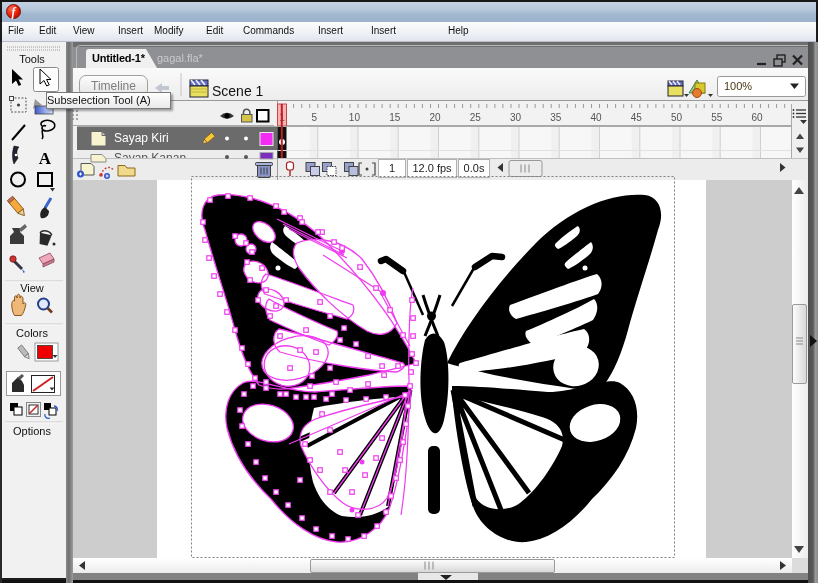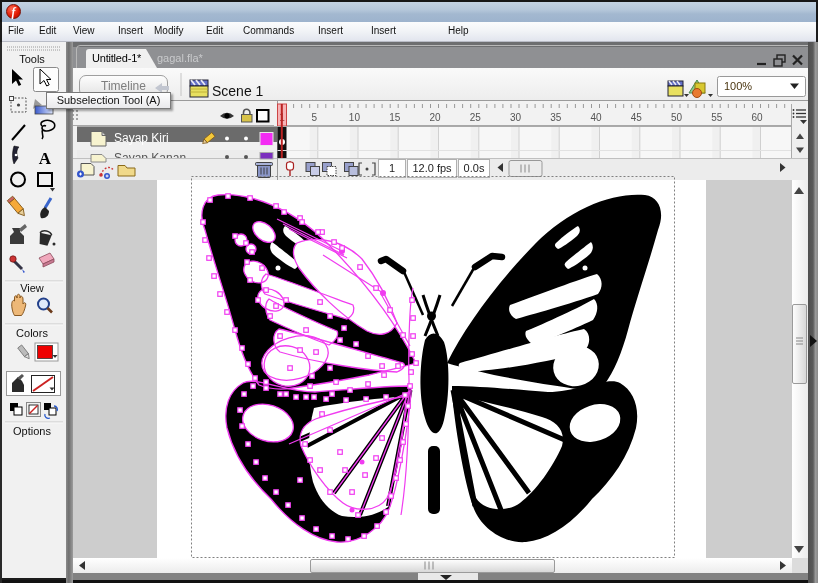"Untitled-1*" #tab-active { font-weight: normal -> bold }
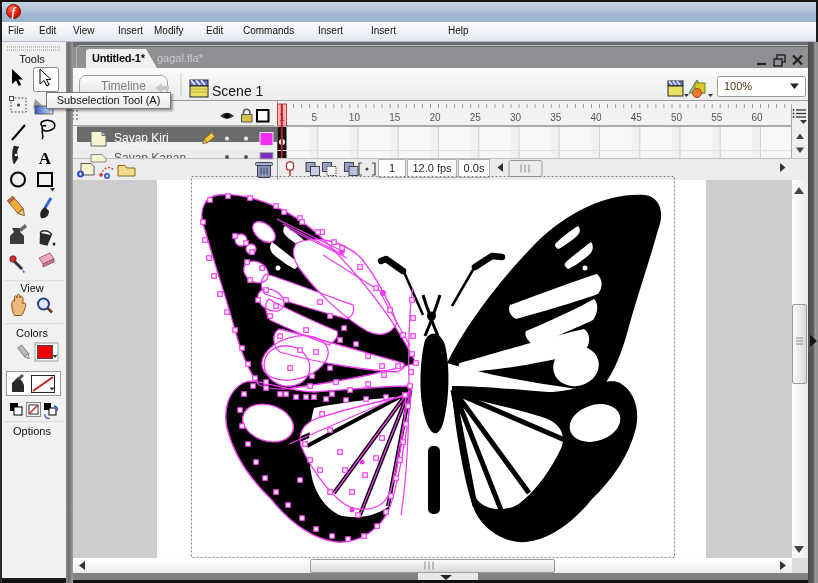"Timeline" #btn-timeline { width: 89px -> 69px }
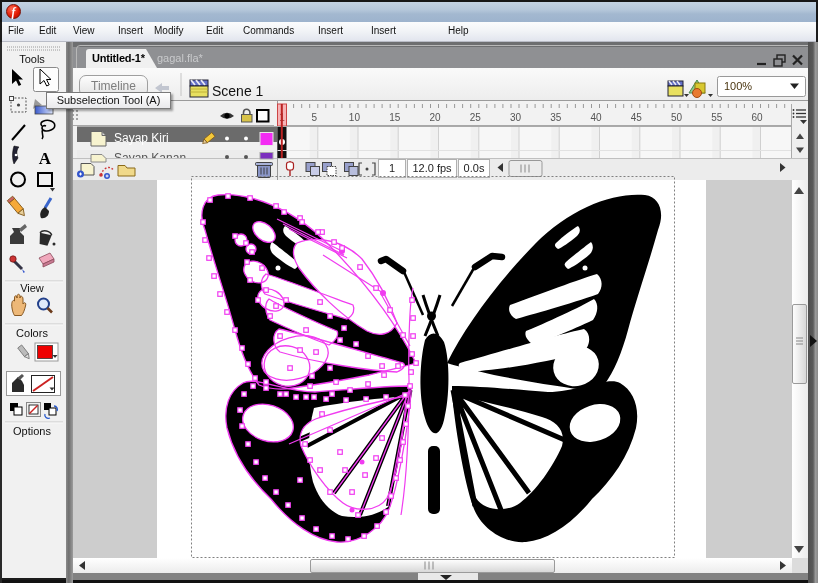"Subselection Tool (A)" #tooltip { text-align: center -> left }
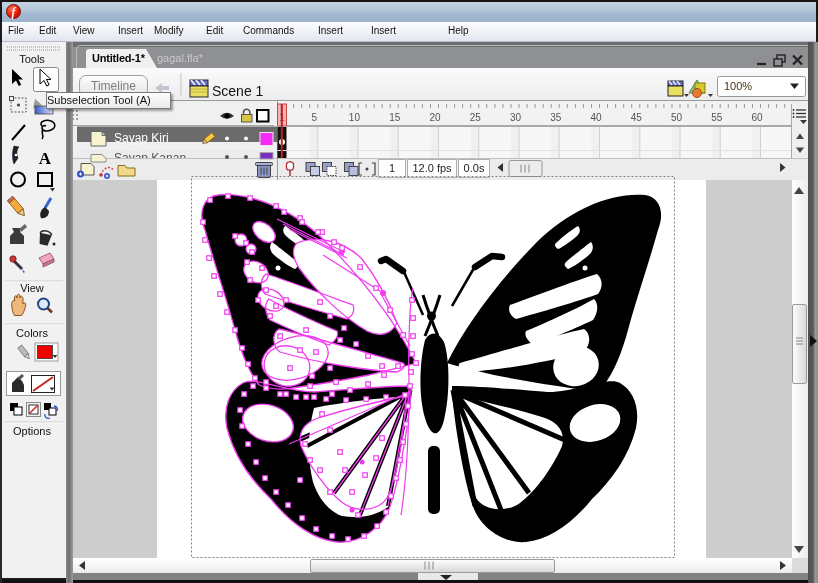"Sayap Kiri" #row1 { height: 16px -> 24px }
